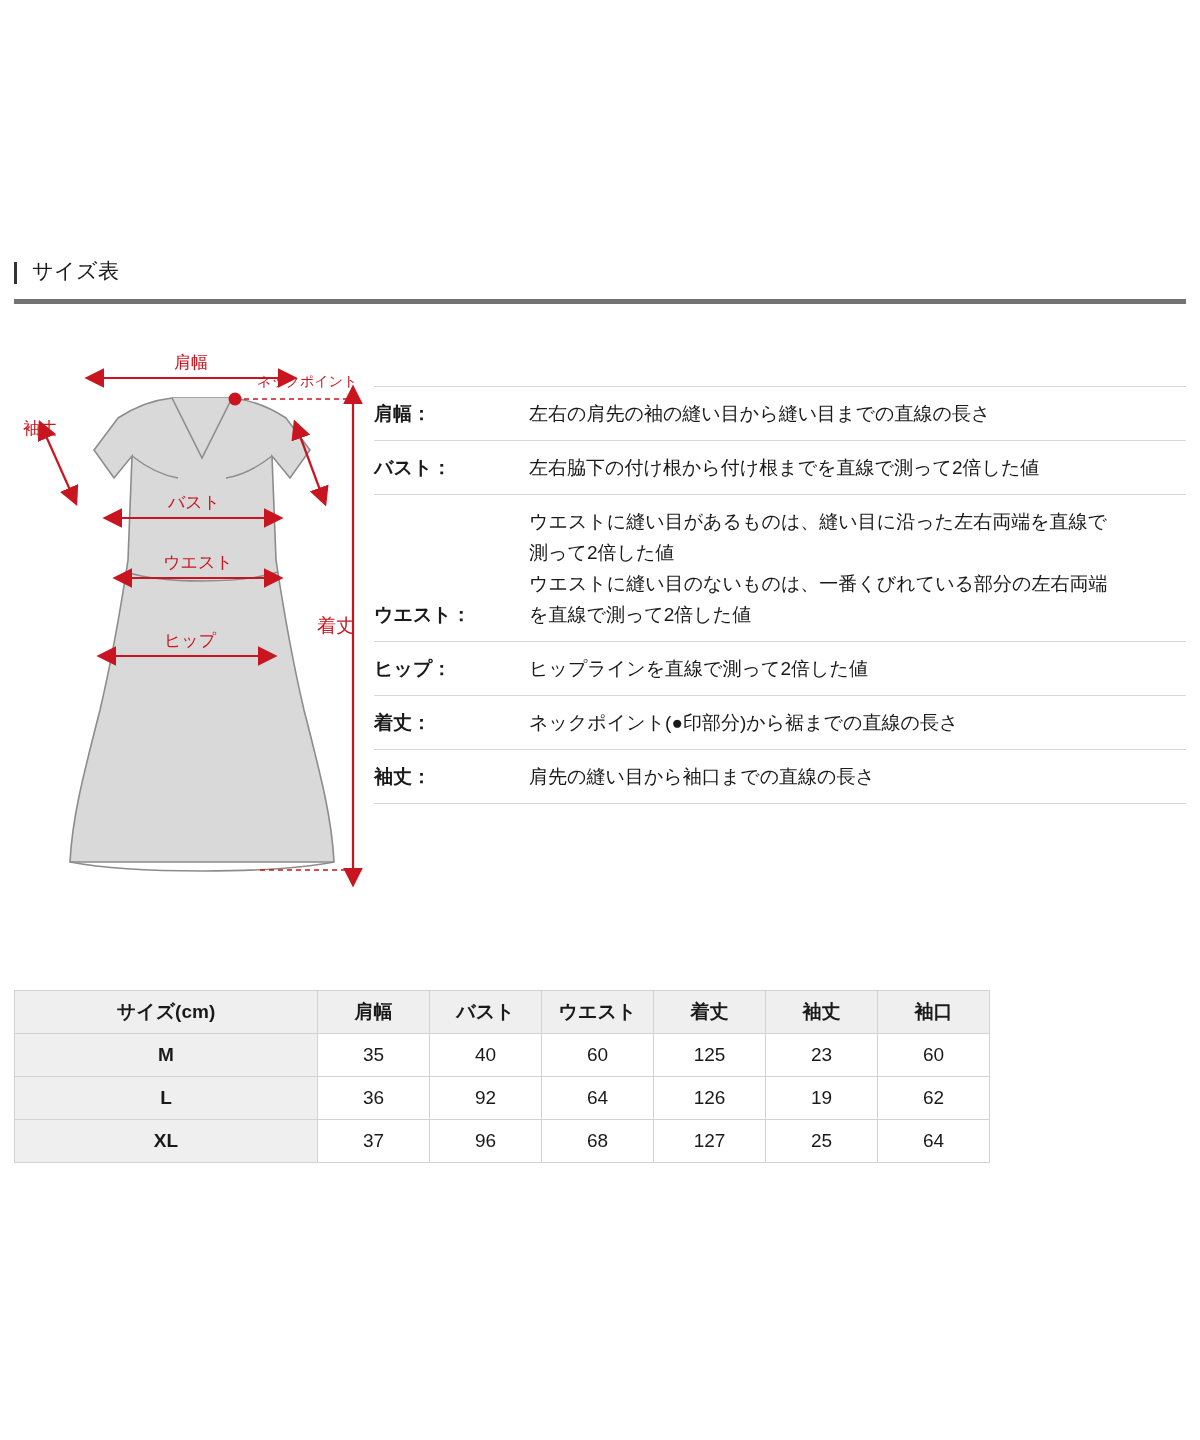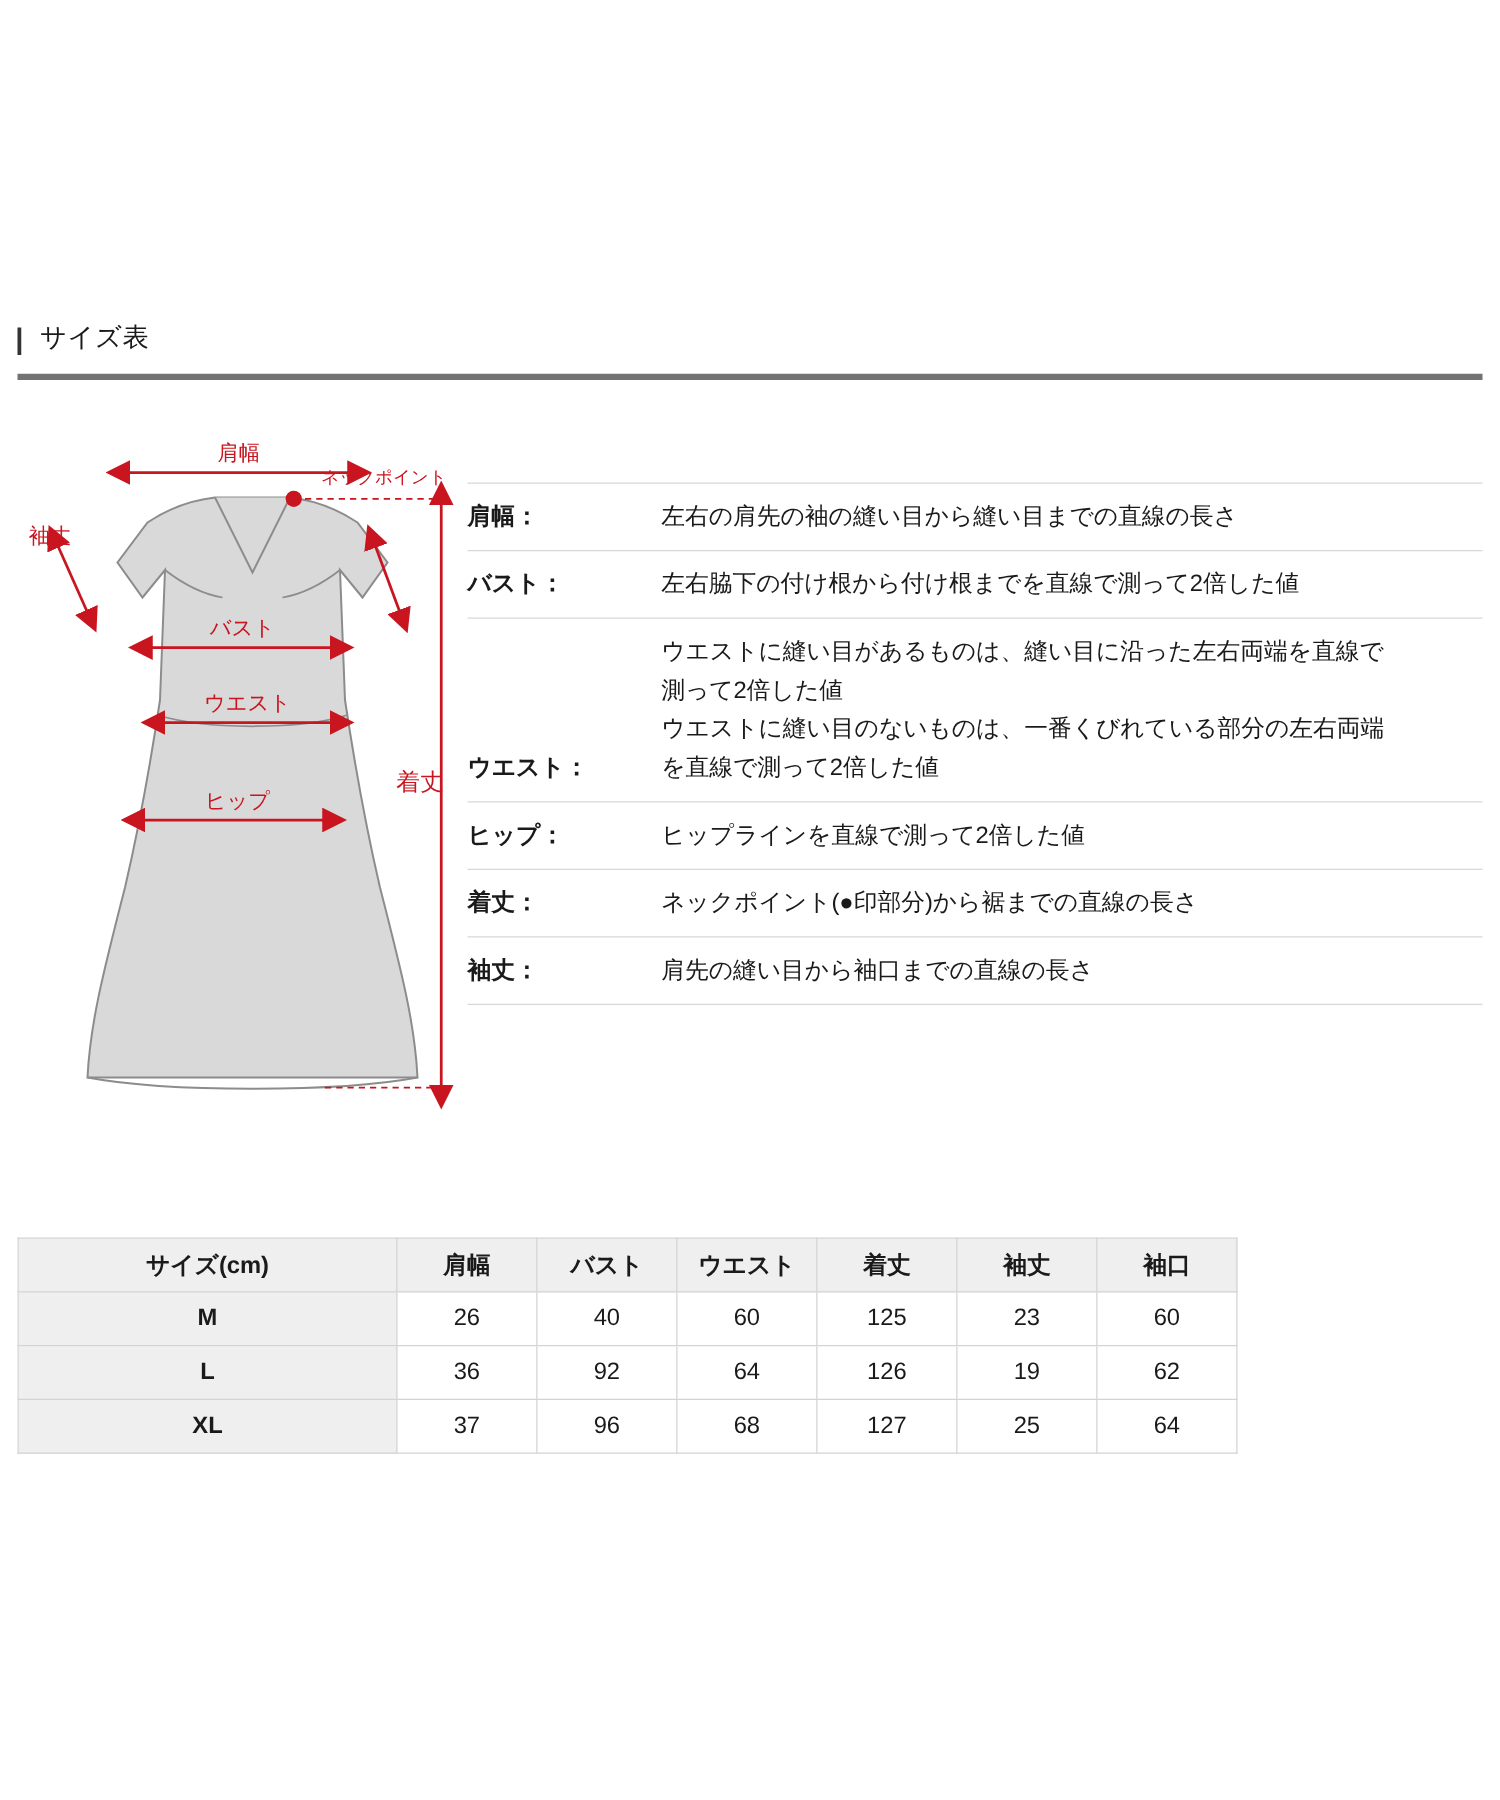"26" td { text: 26 -> 35 }
